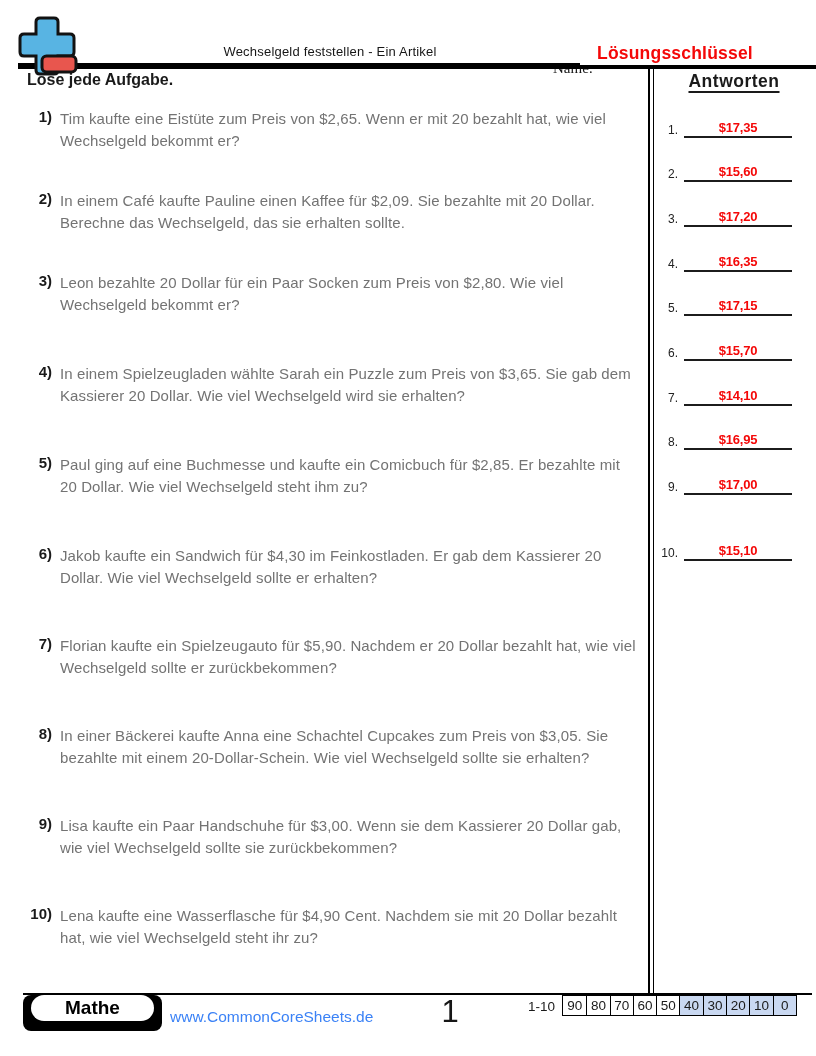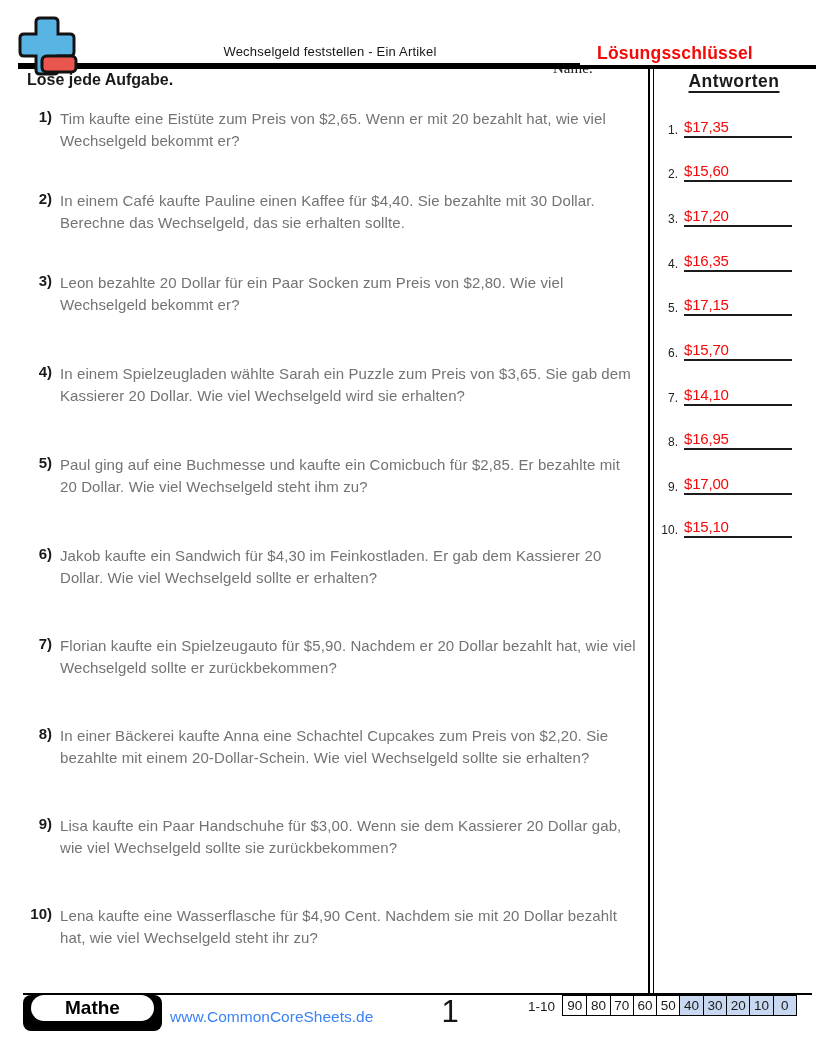"$17,35" .answer-value { font-size: 15px -> 13px; font-weight: normal -> bold; text-align: none -> center }
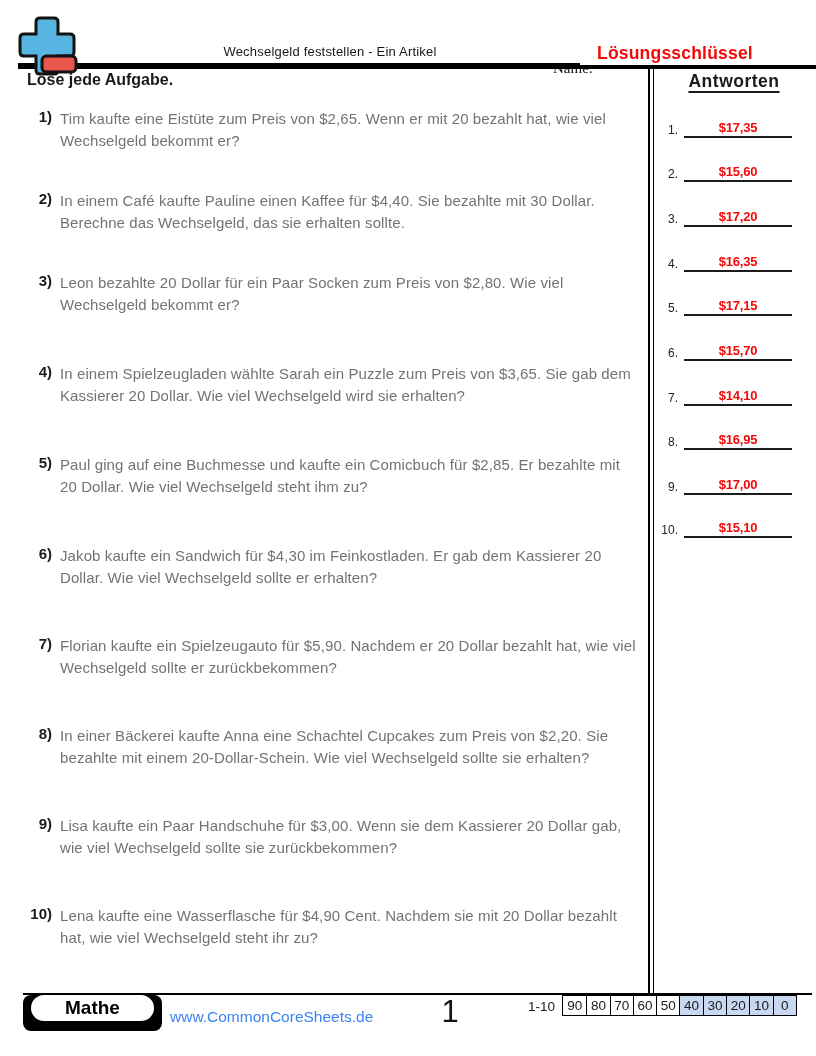"In einem Café kaufte Pauline" div.problem-text { text: $4,40. Sie bezahlte mit 30 -> $2,09. Sie bezahlte mit 20 }
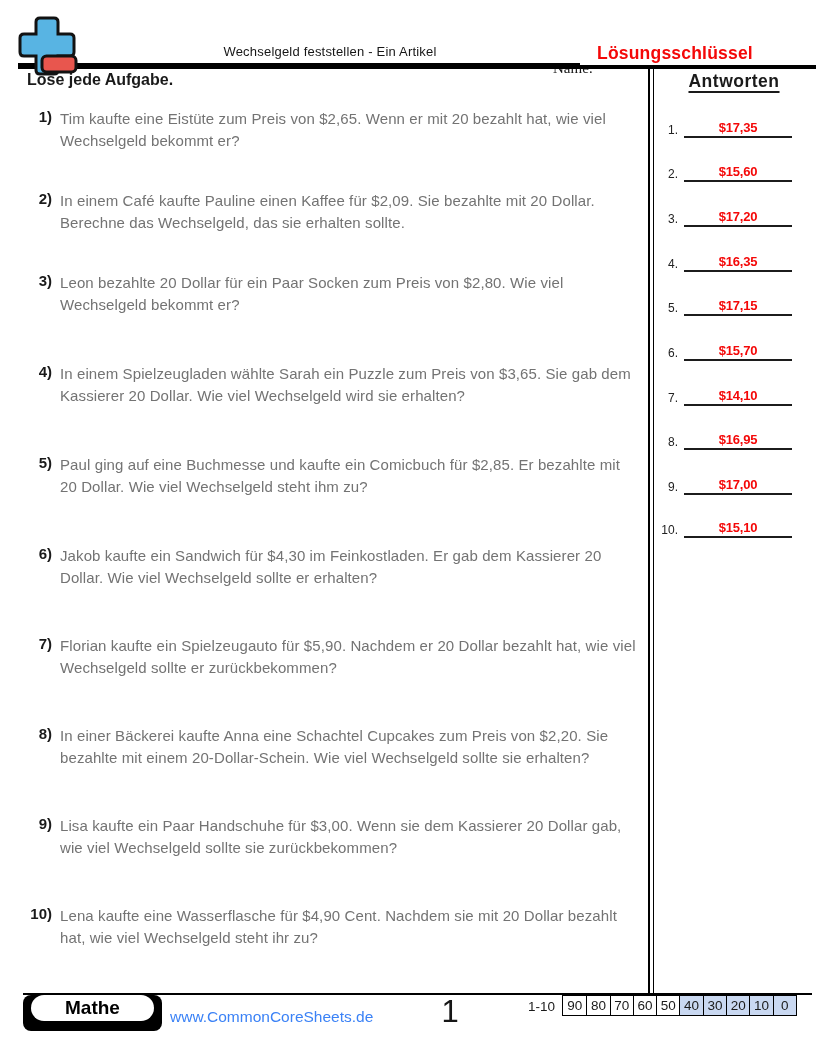"10." div.answer-row { top: 508px -> 531px }
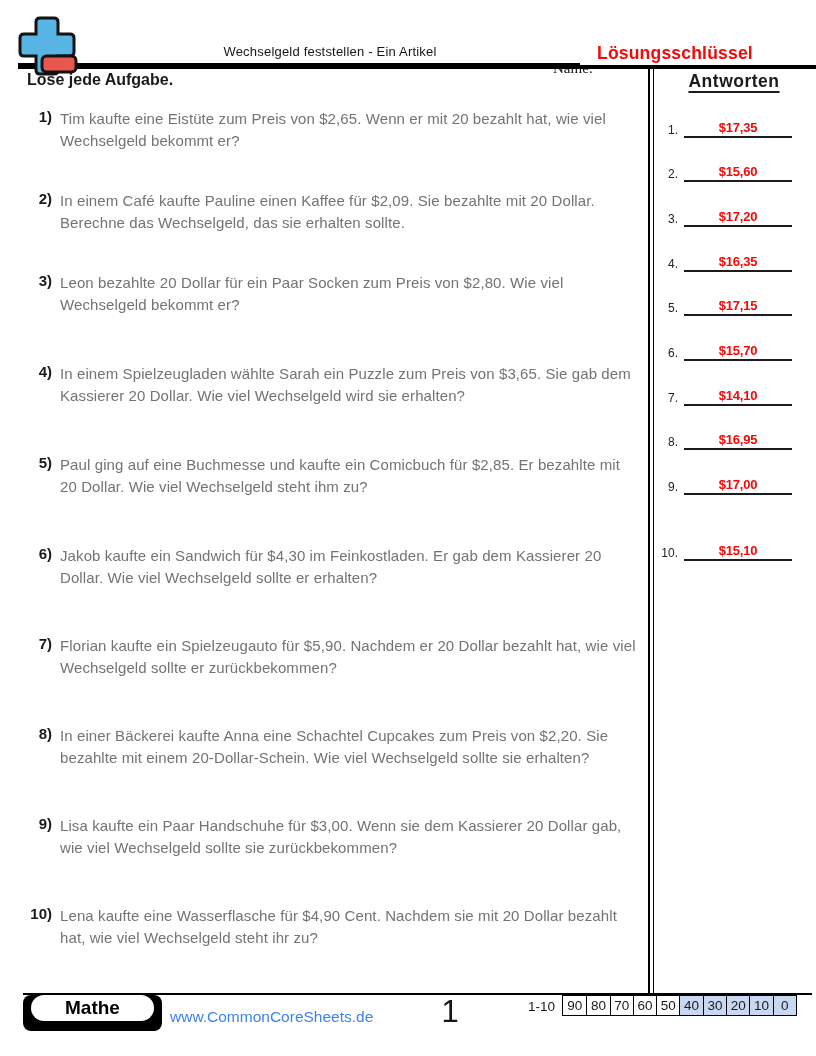"In einer Bäckerei kaufte Anna" div.problem-text { text: $2,20 -> $3,05 }
